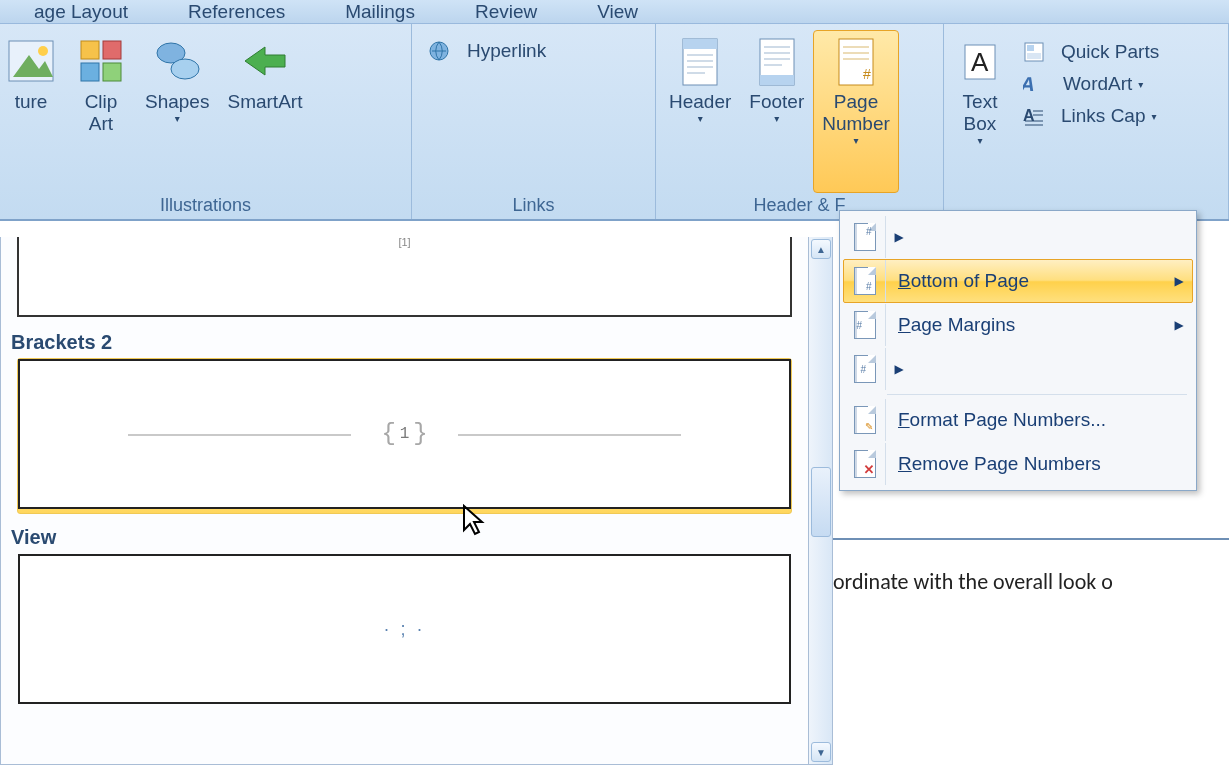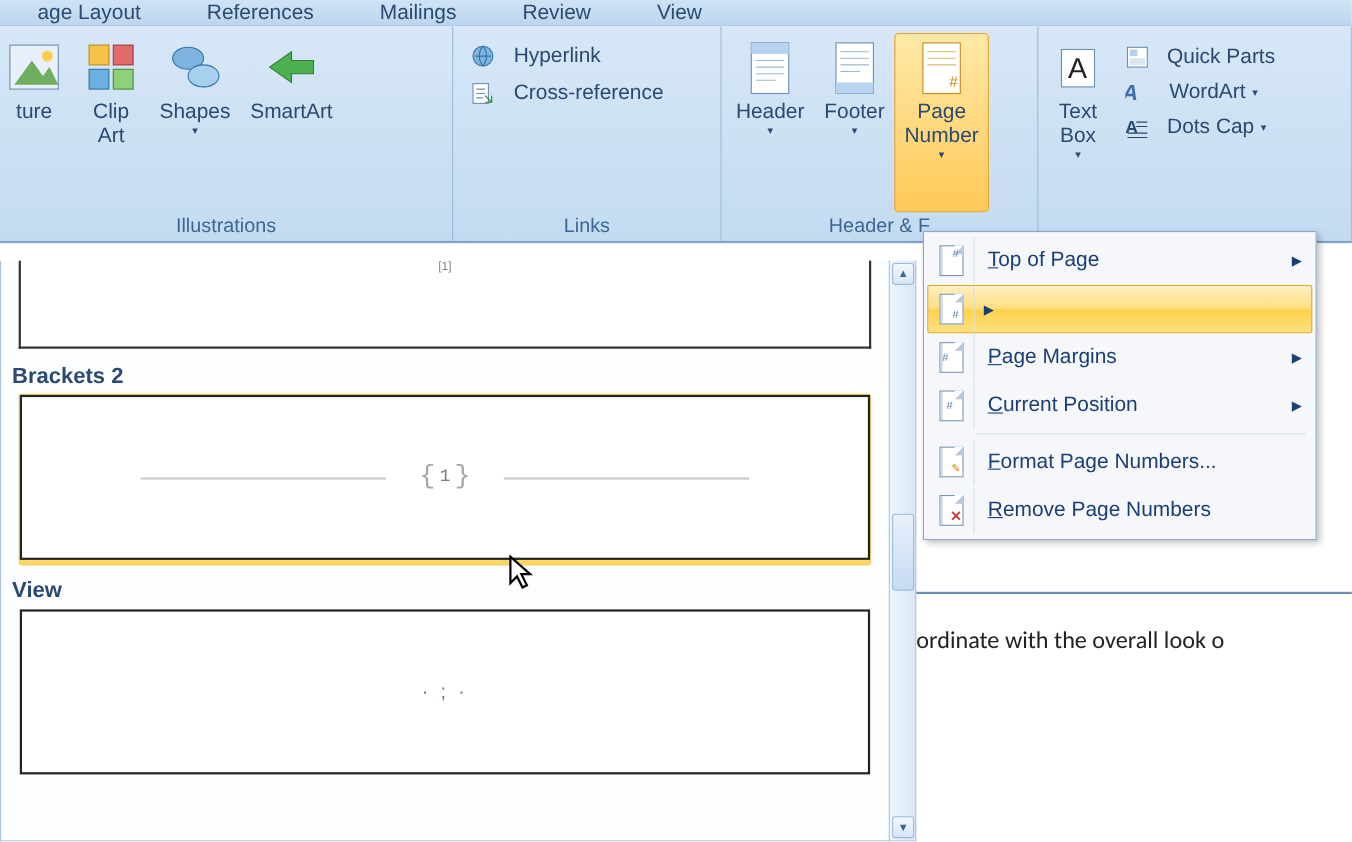"Cross-reference" div.vitem { html: <div> <span> <svg> <rect></rect> <path></path> <path></path> </svg> </span> <span>Cross-reference</span> </div> -> none }
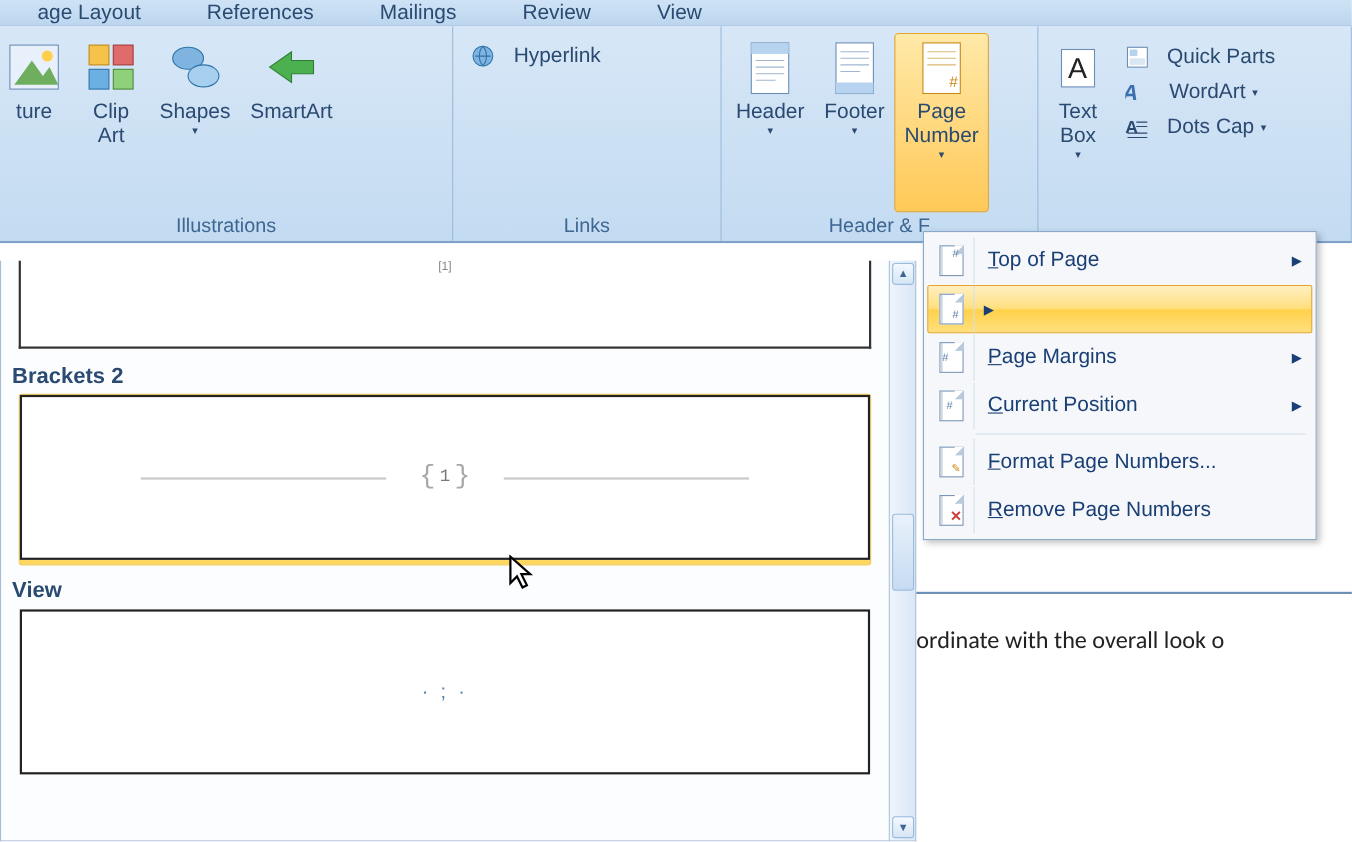"Dots Cap" span { text: Dots -> Links }
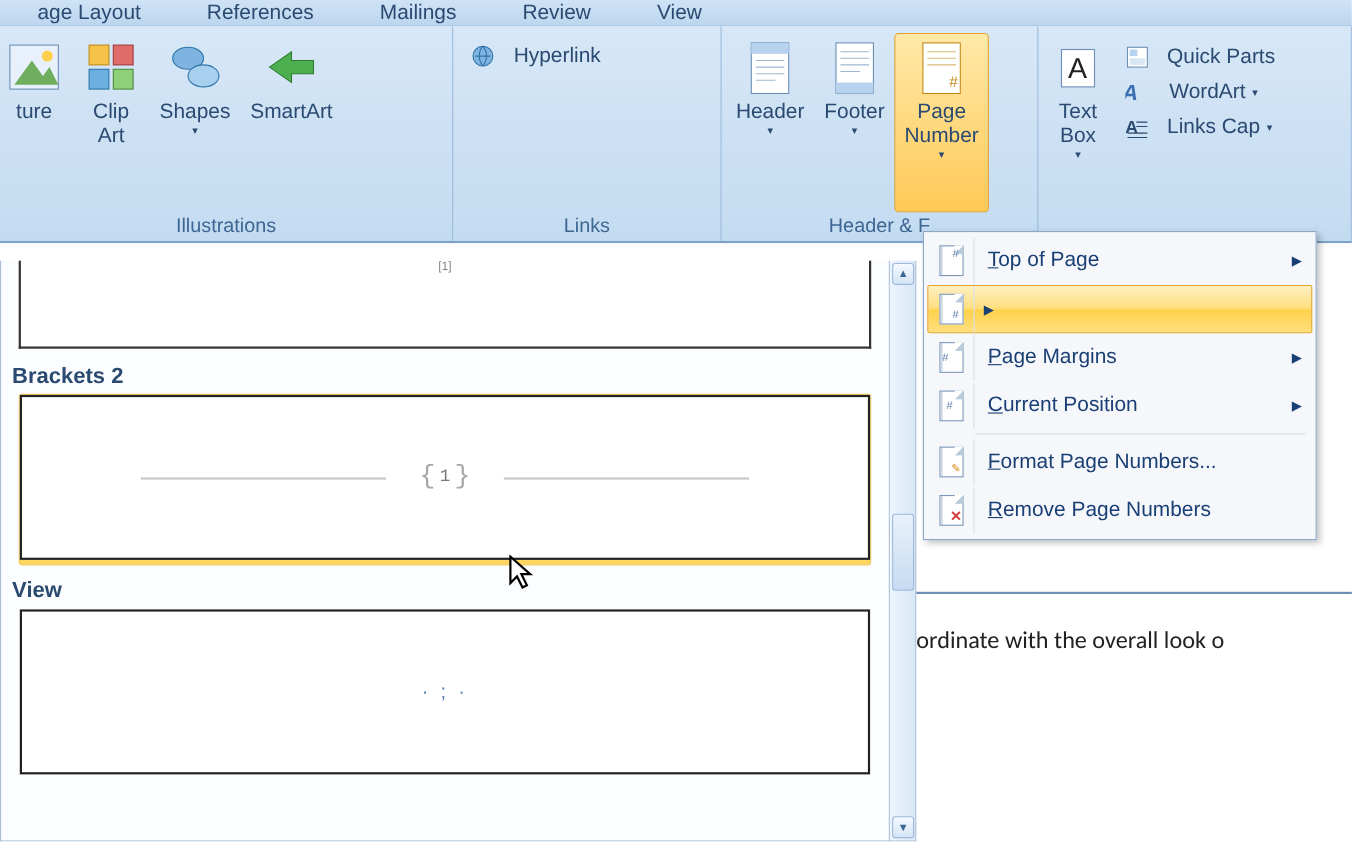"Top of Page" span.txt { html: <span><u>T</u><span>op of Page</span></span> -> none }
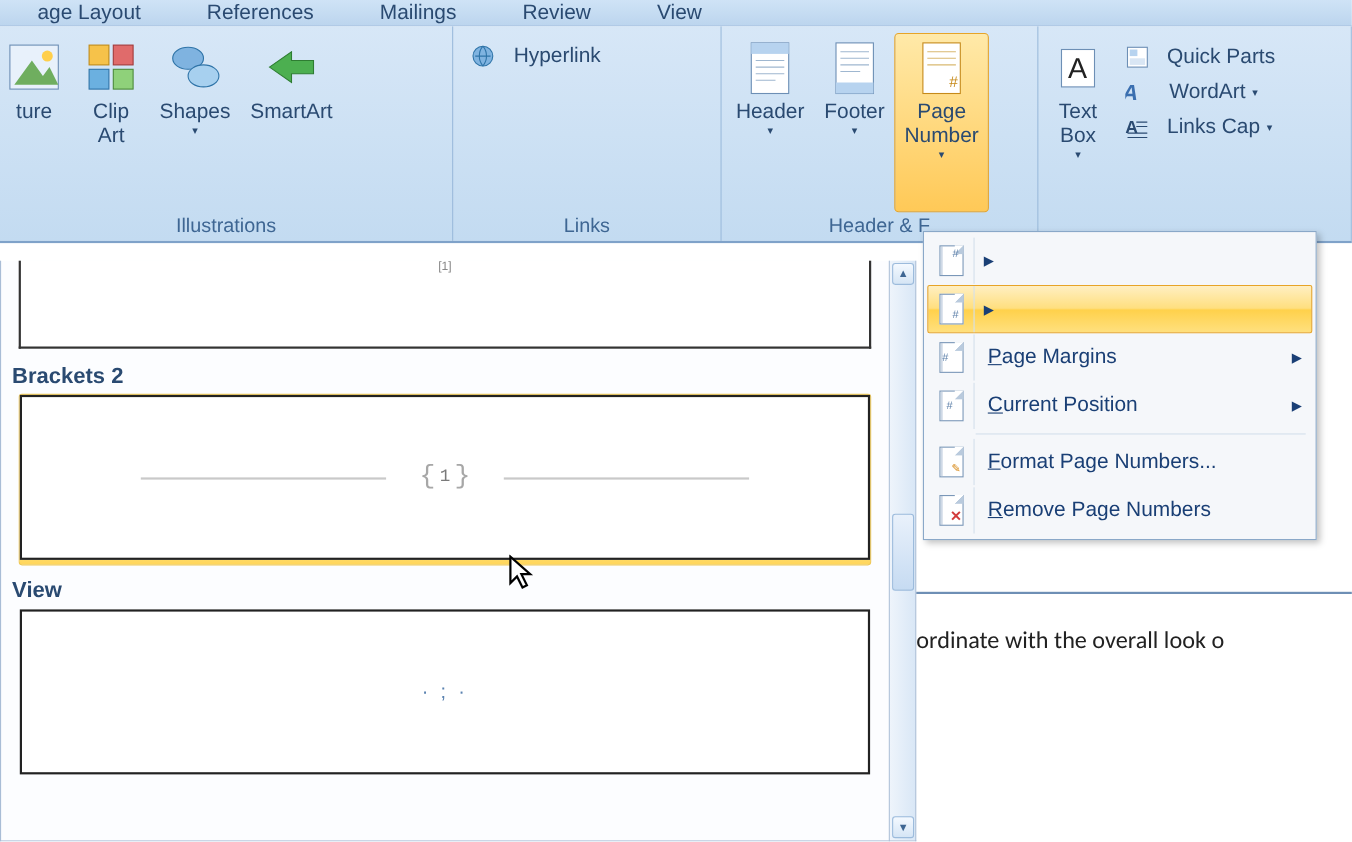"Bottom of Page" span.txt { html: none -> <span><u>B</u><span>ottom of Page</span></span> }
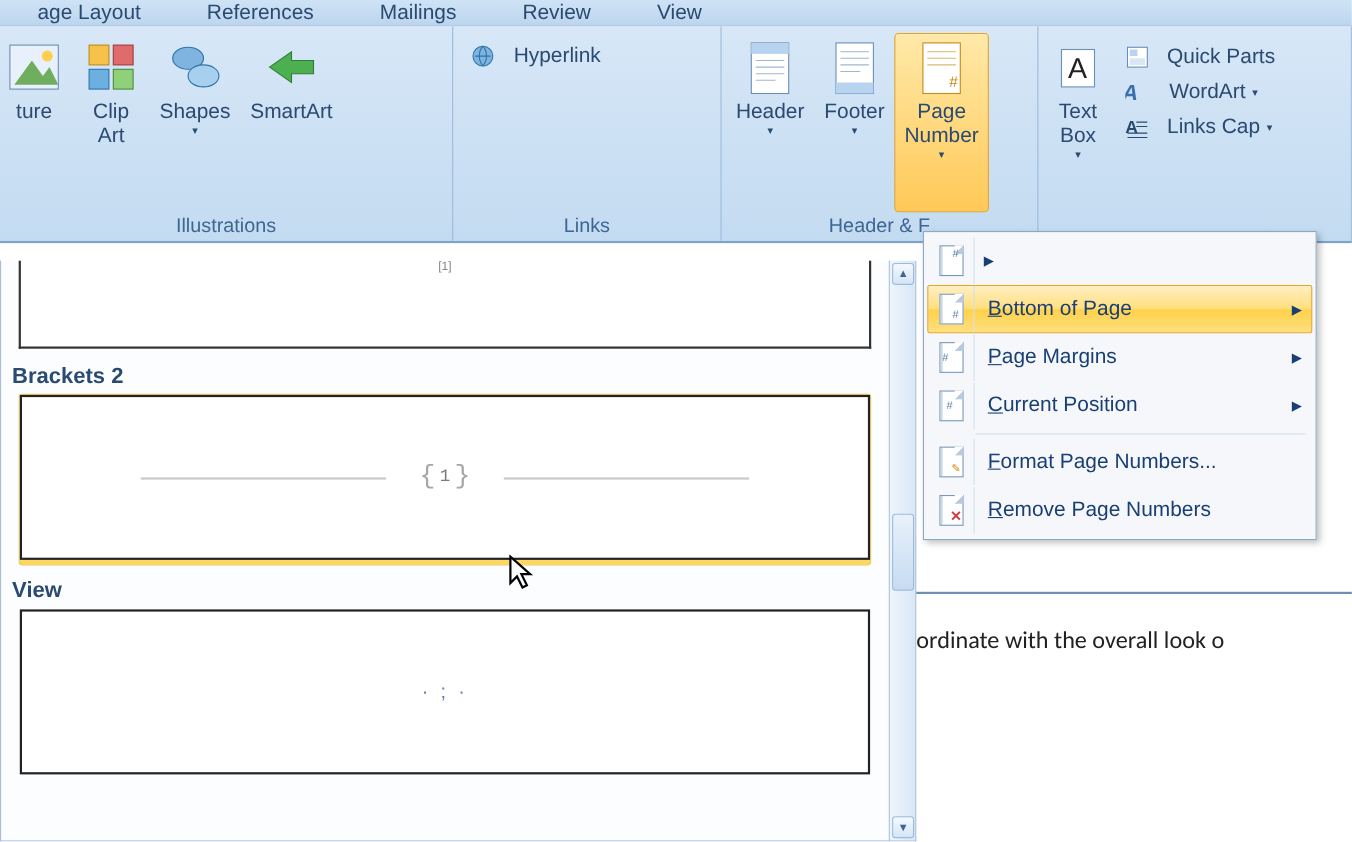"Current Position" span.txt { html: <span><u>C</u><span>urrent Position</span></span> -> none }
